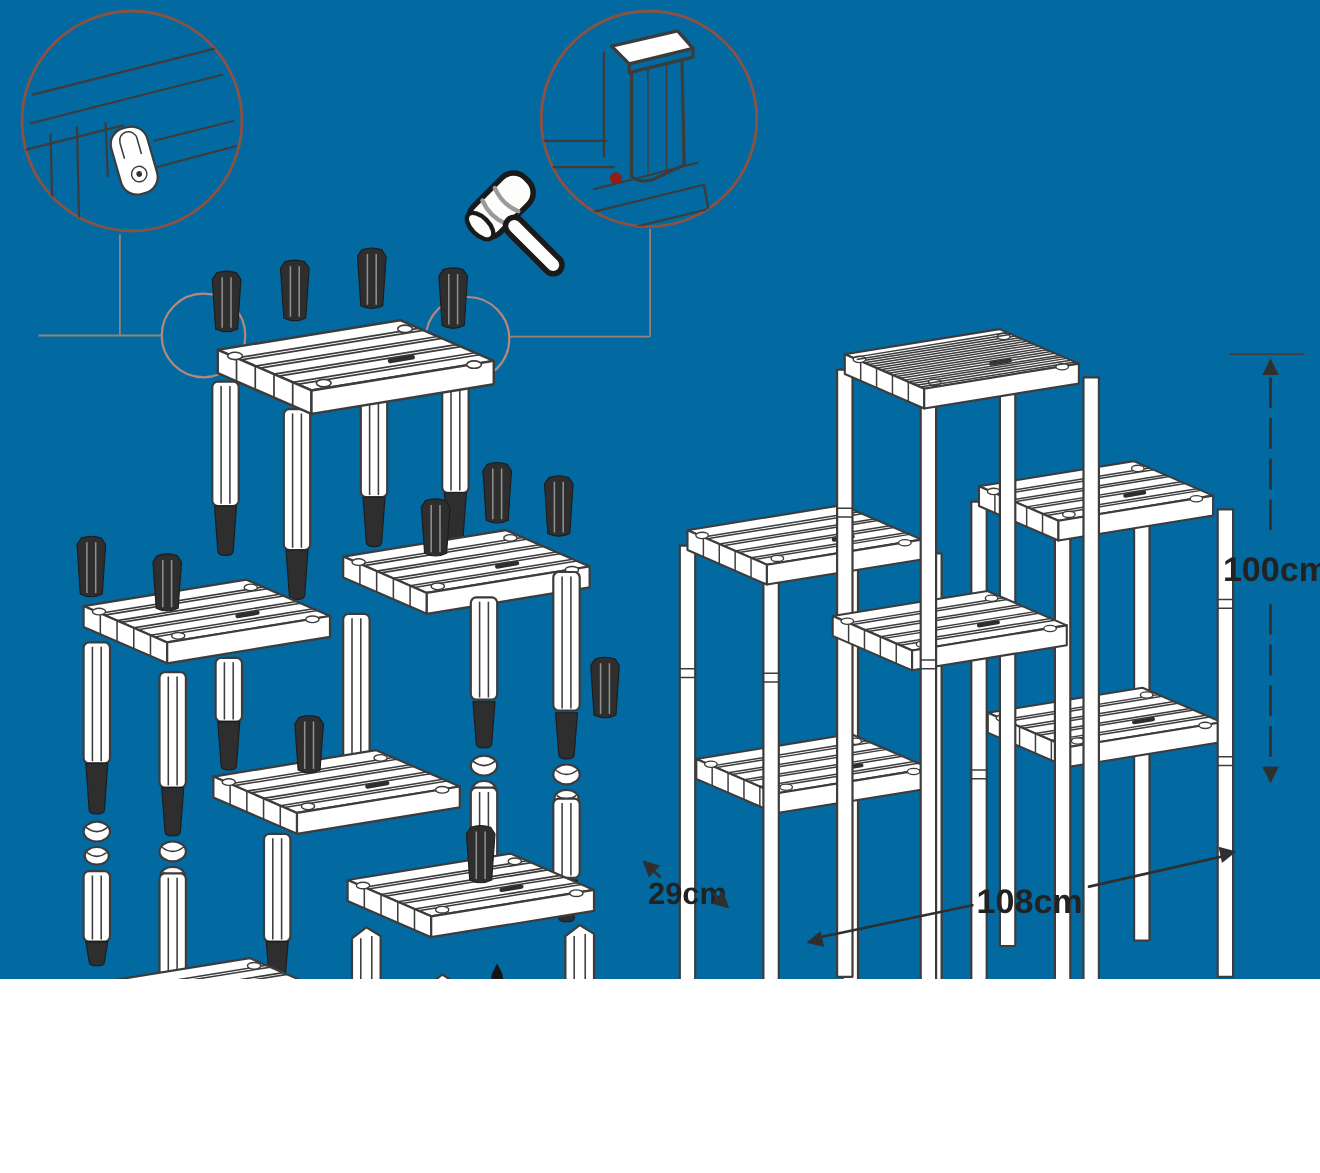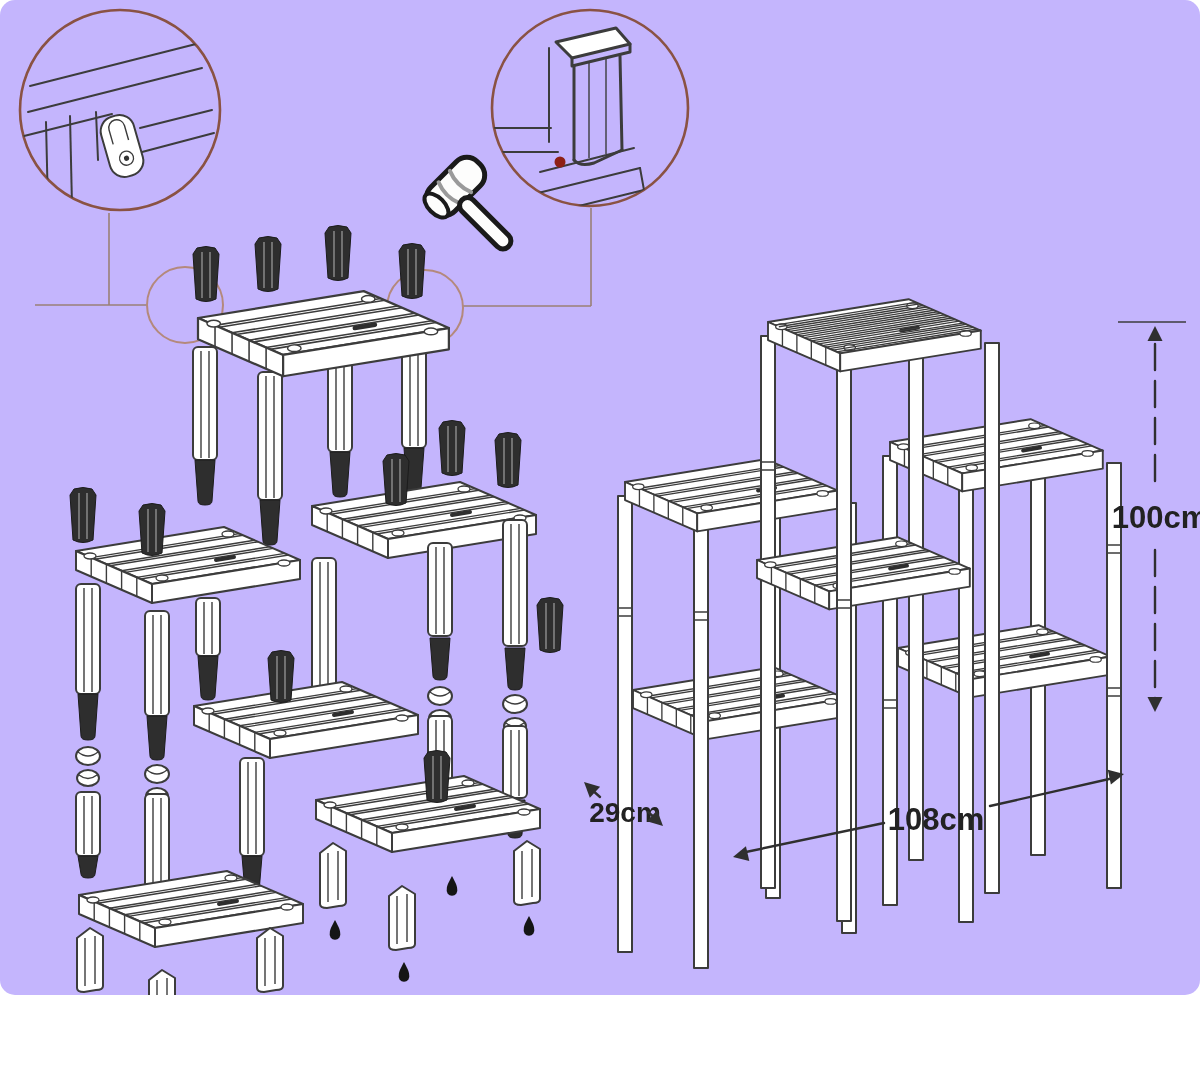"100cm" .page { background: #c4b5fd -> #0369a1; border-radius: 15px -> none; height: 995px -> 890px }
